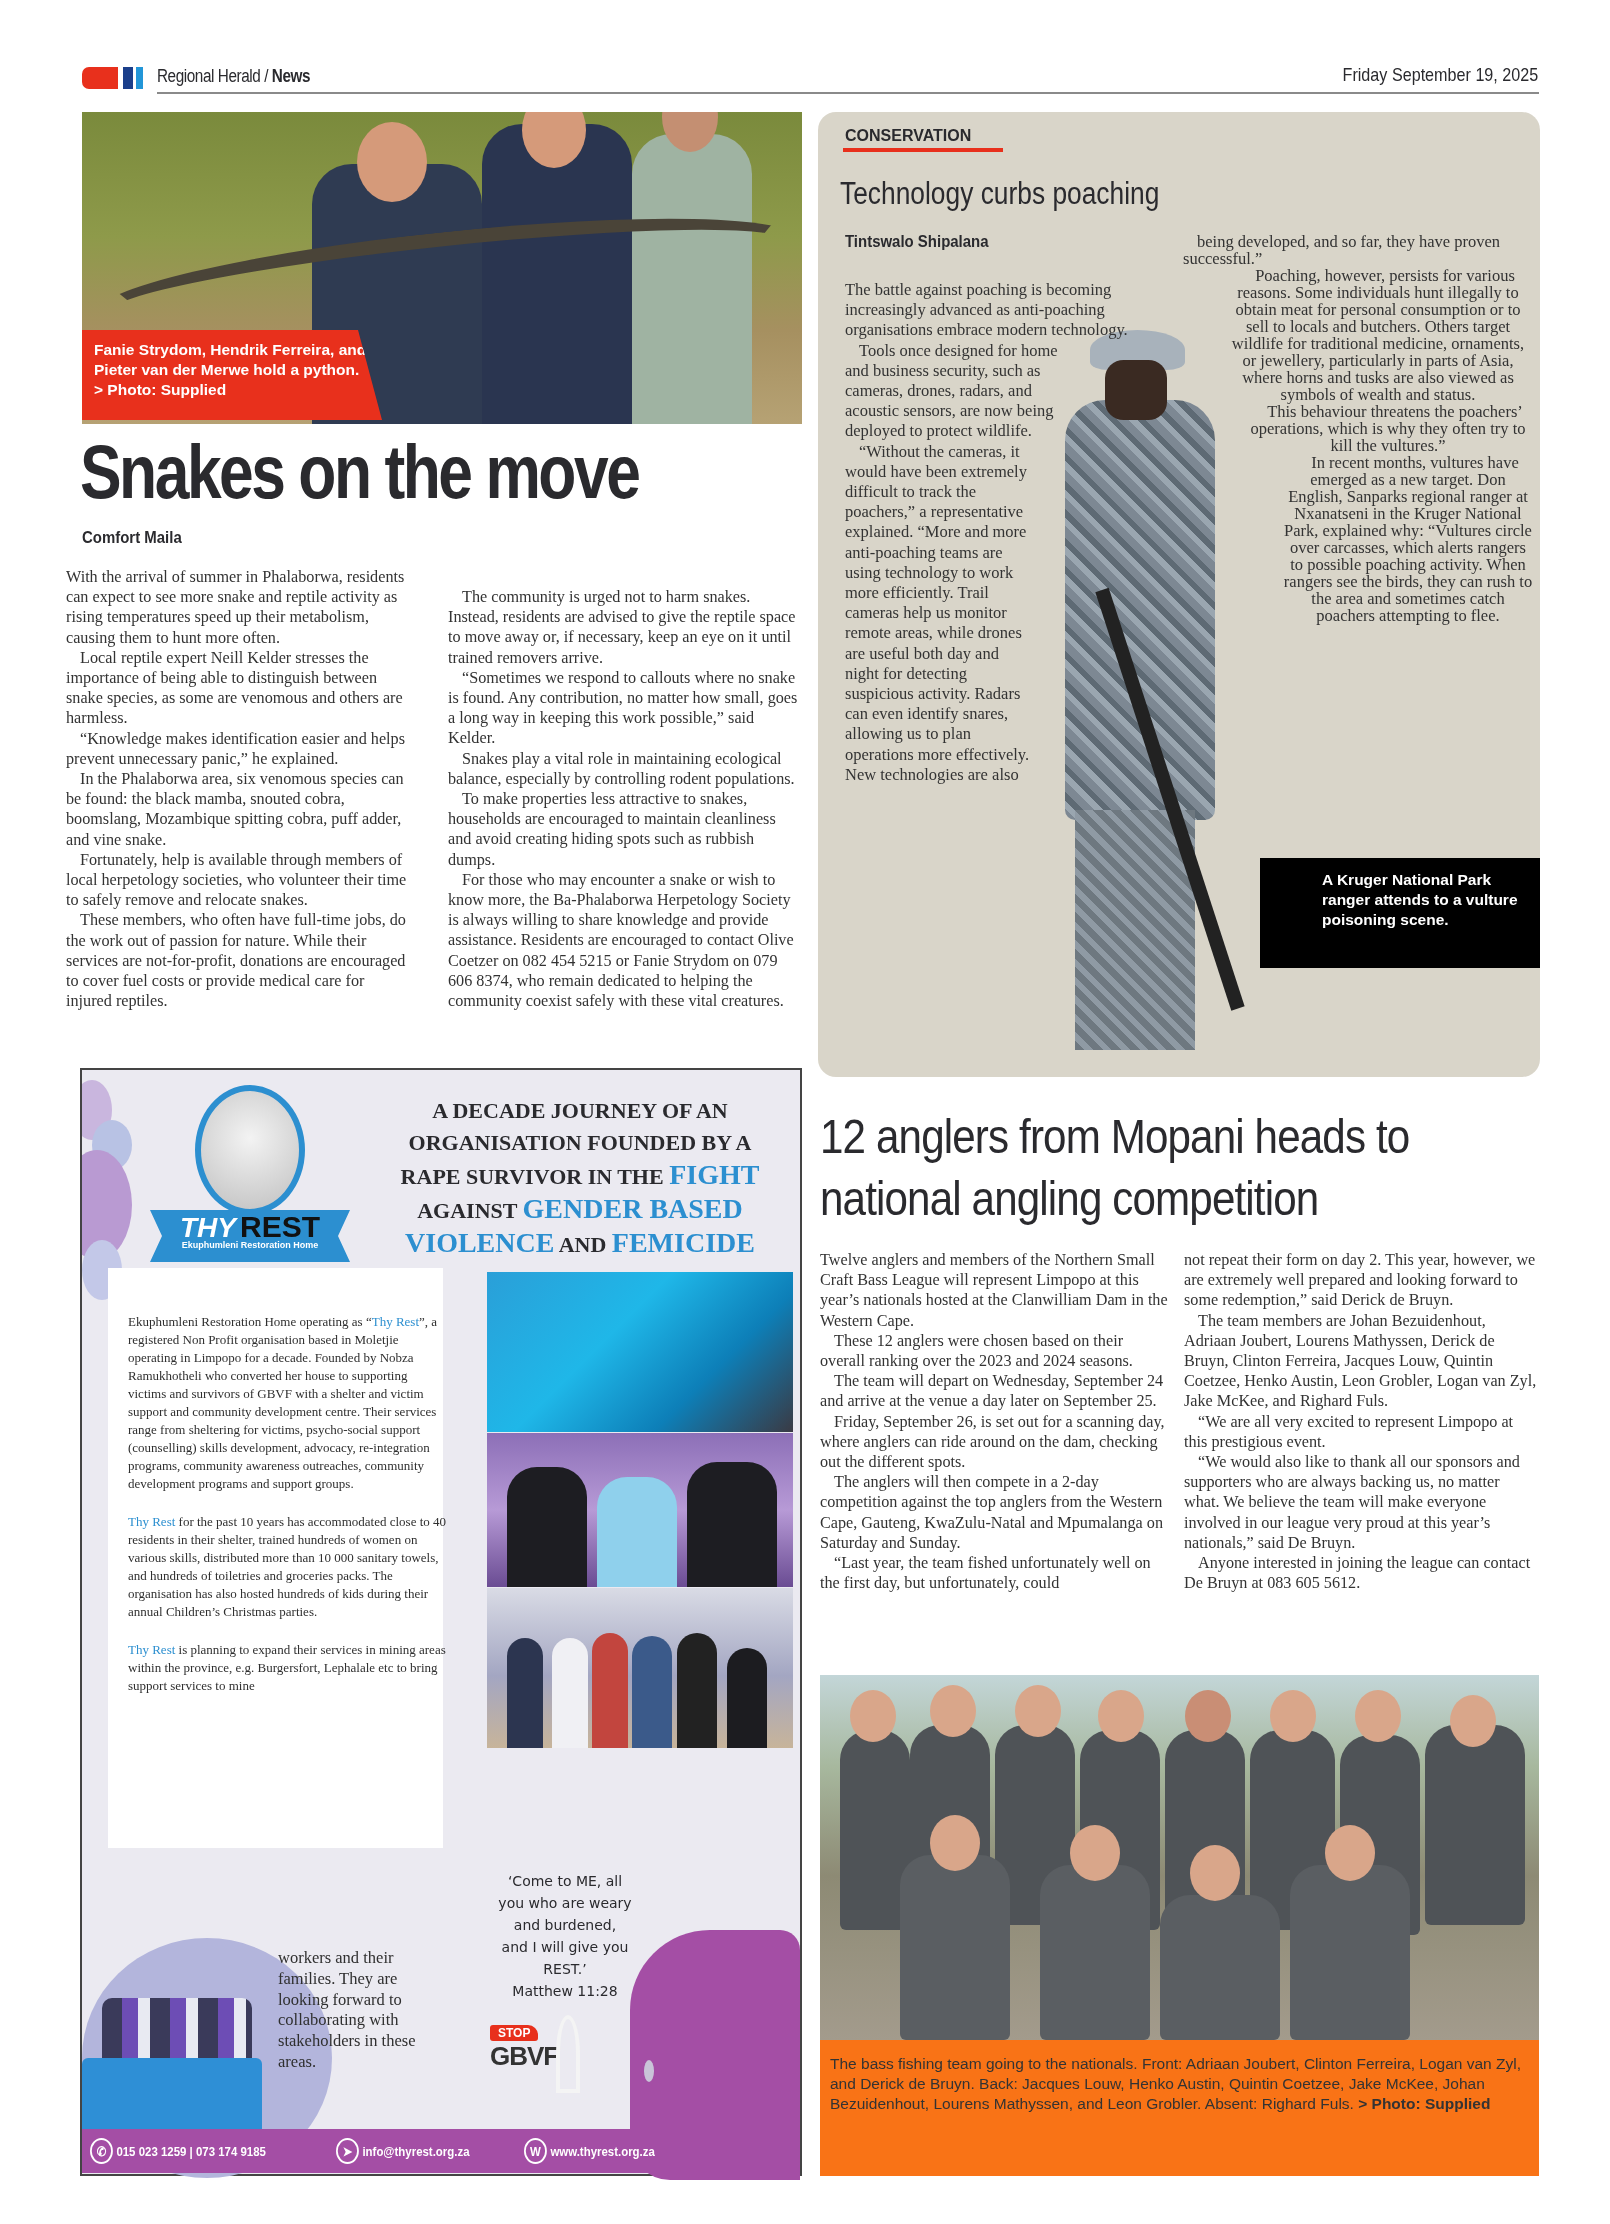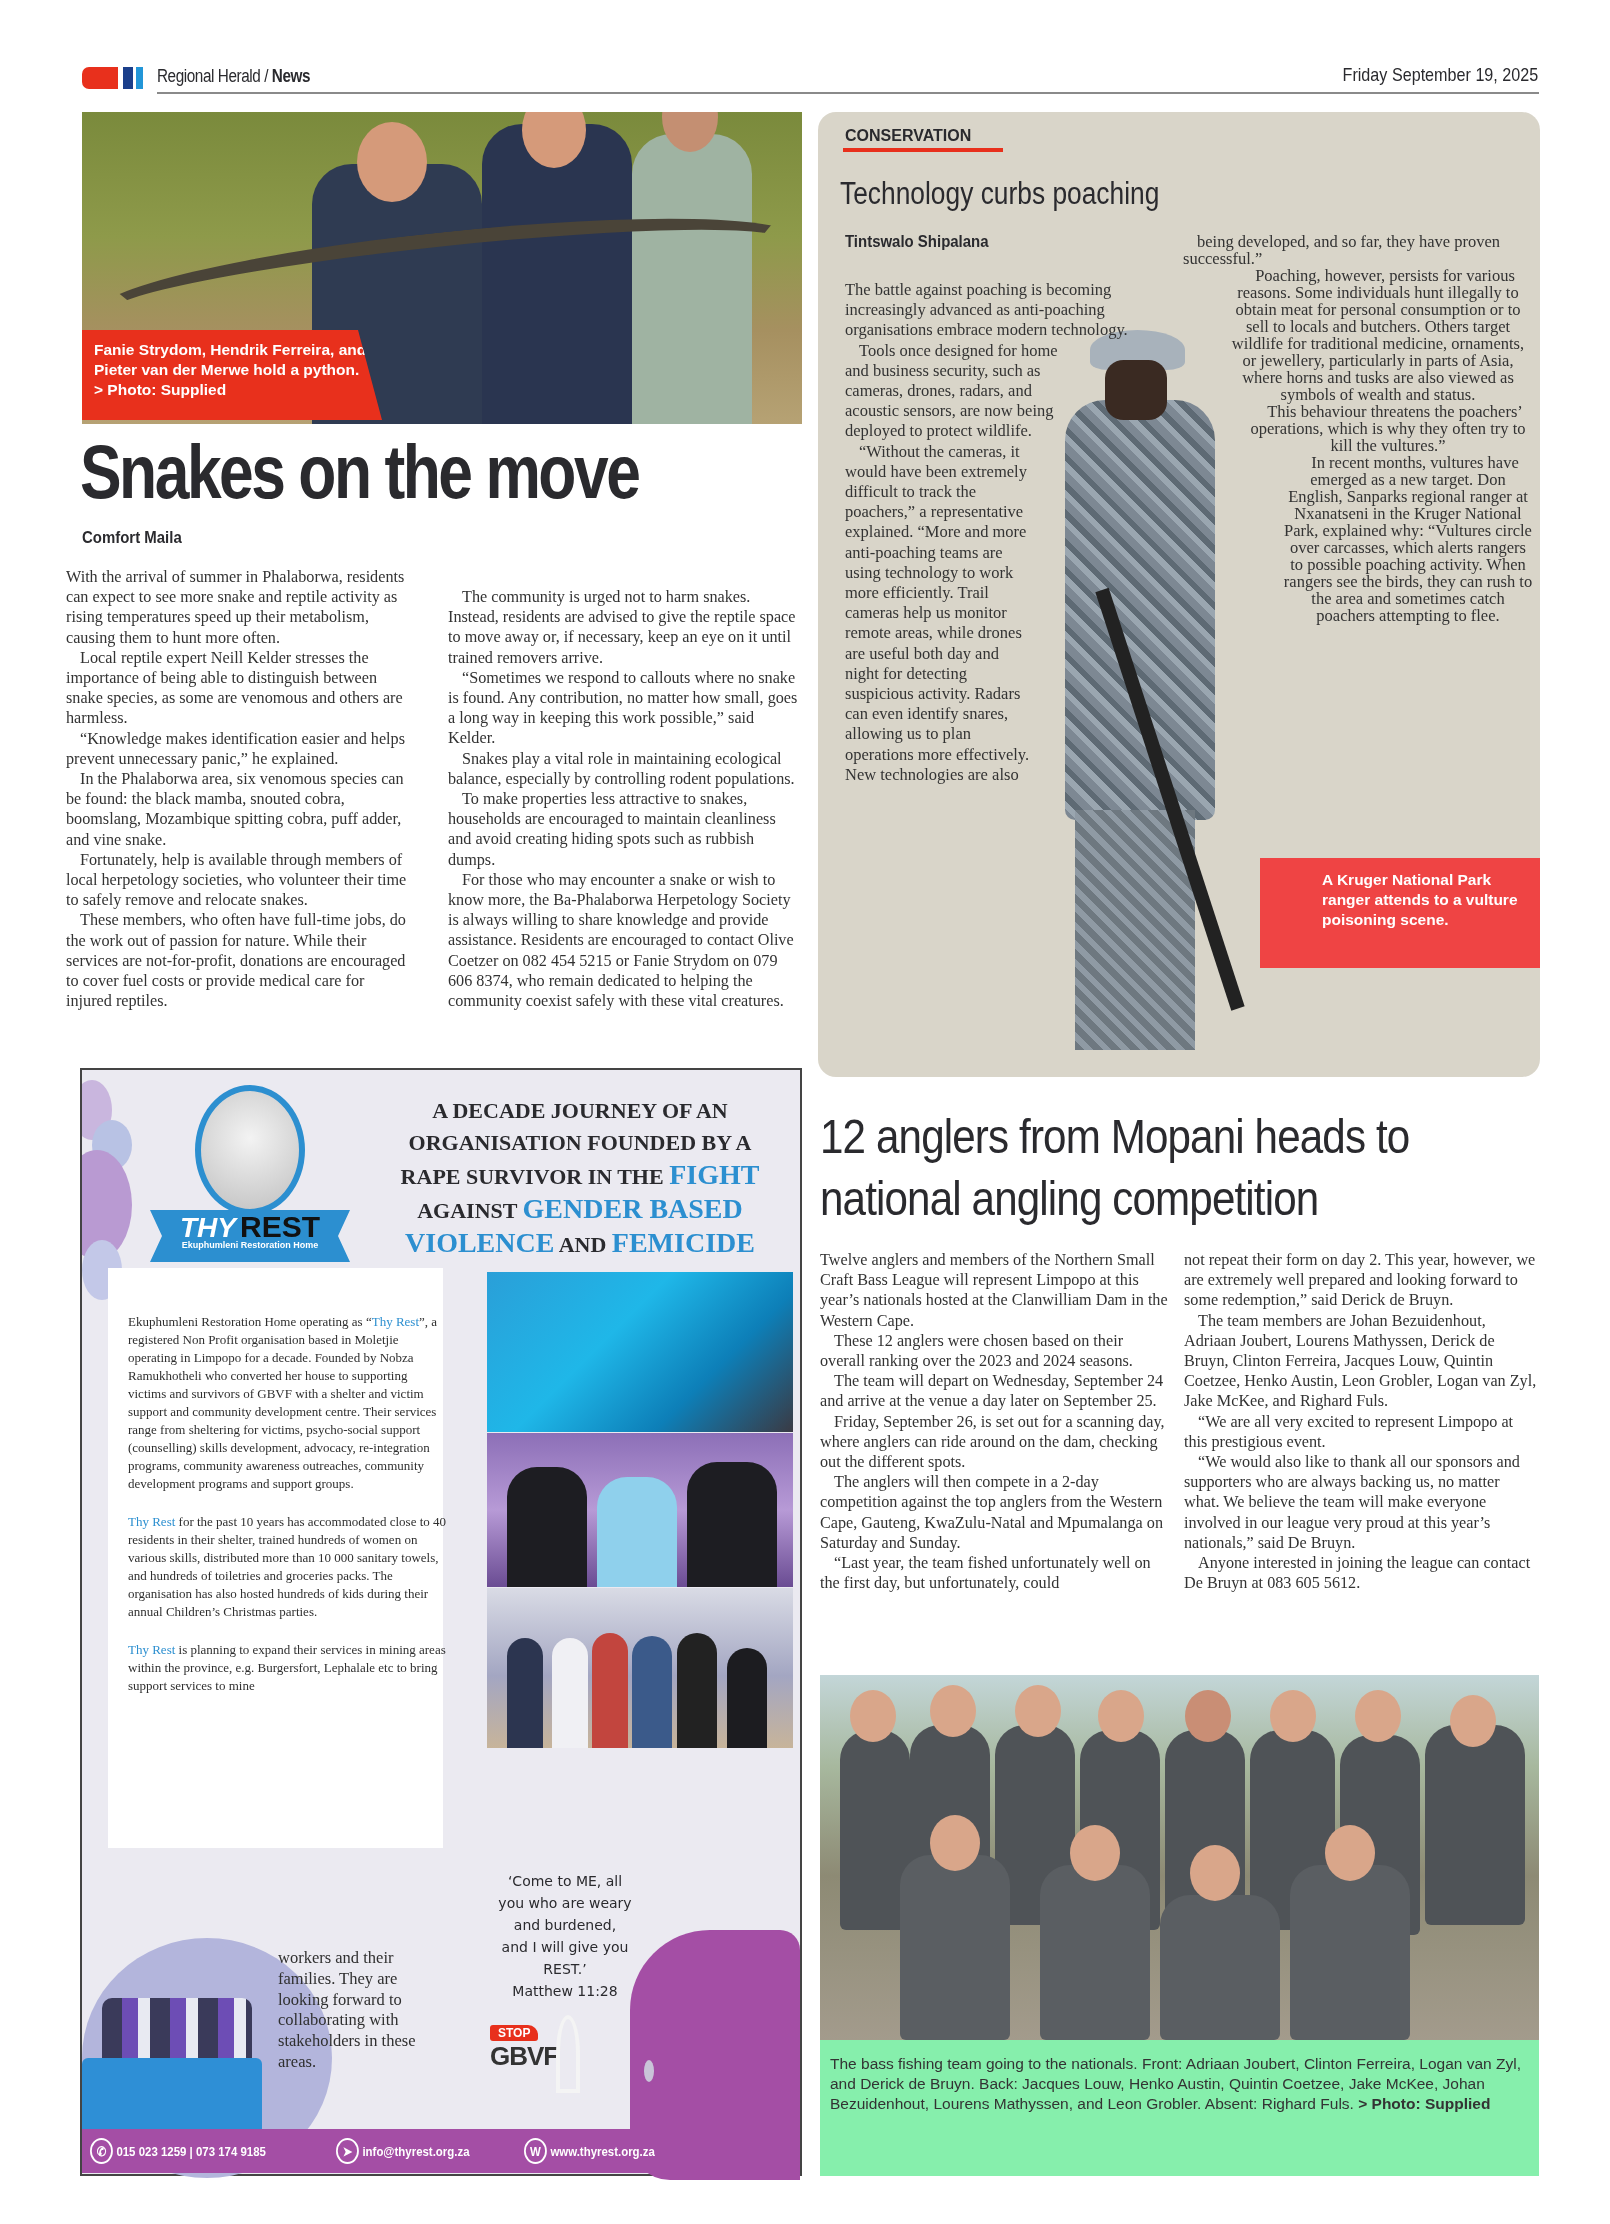"A Kruger National Park ranger" .cons-caption { background: #ef4444 -> #000000 }
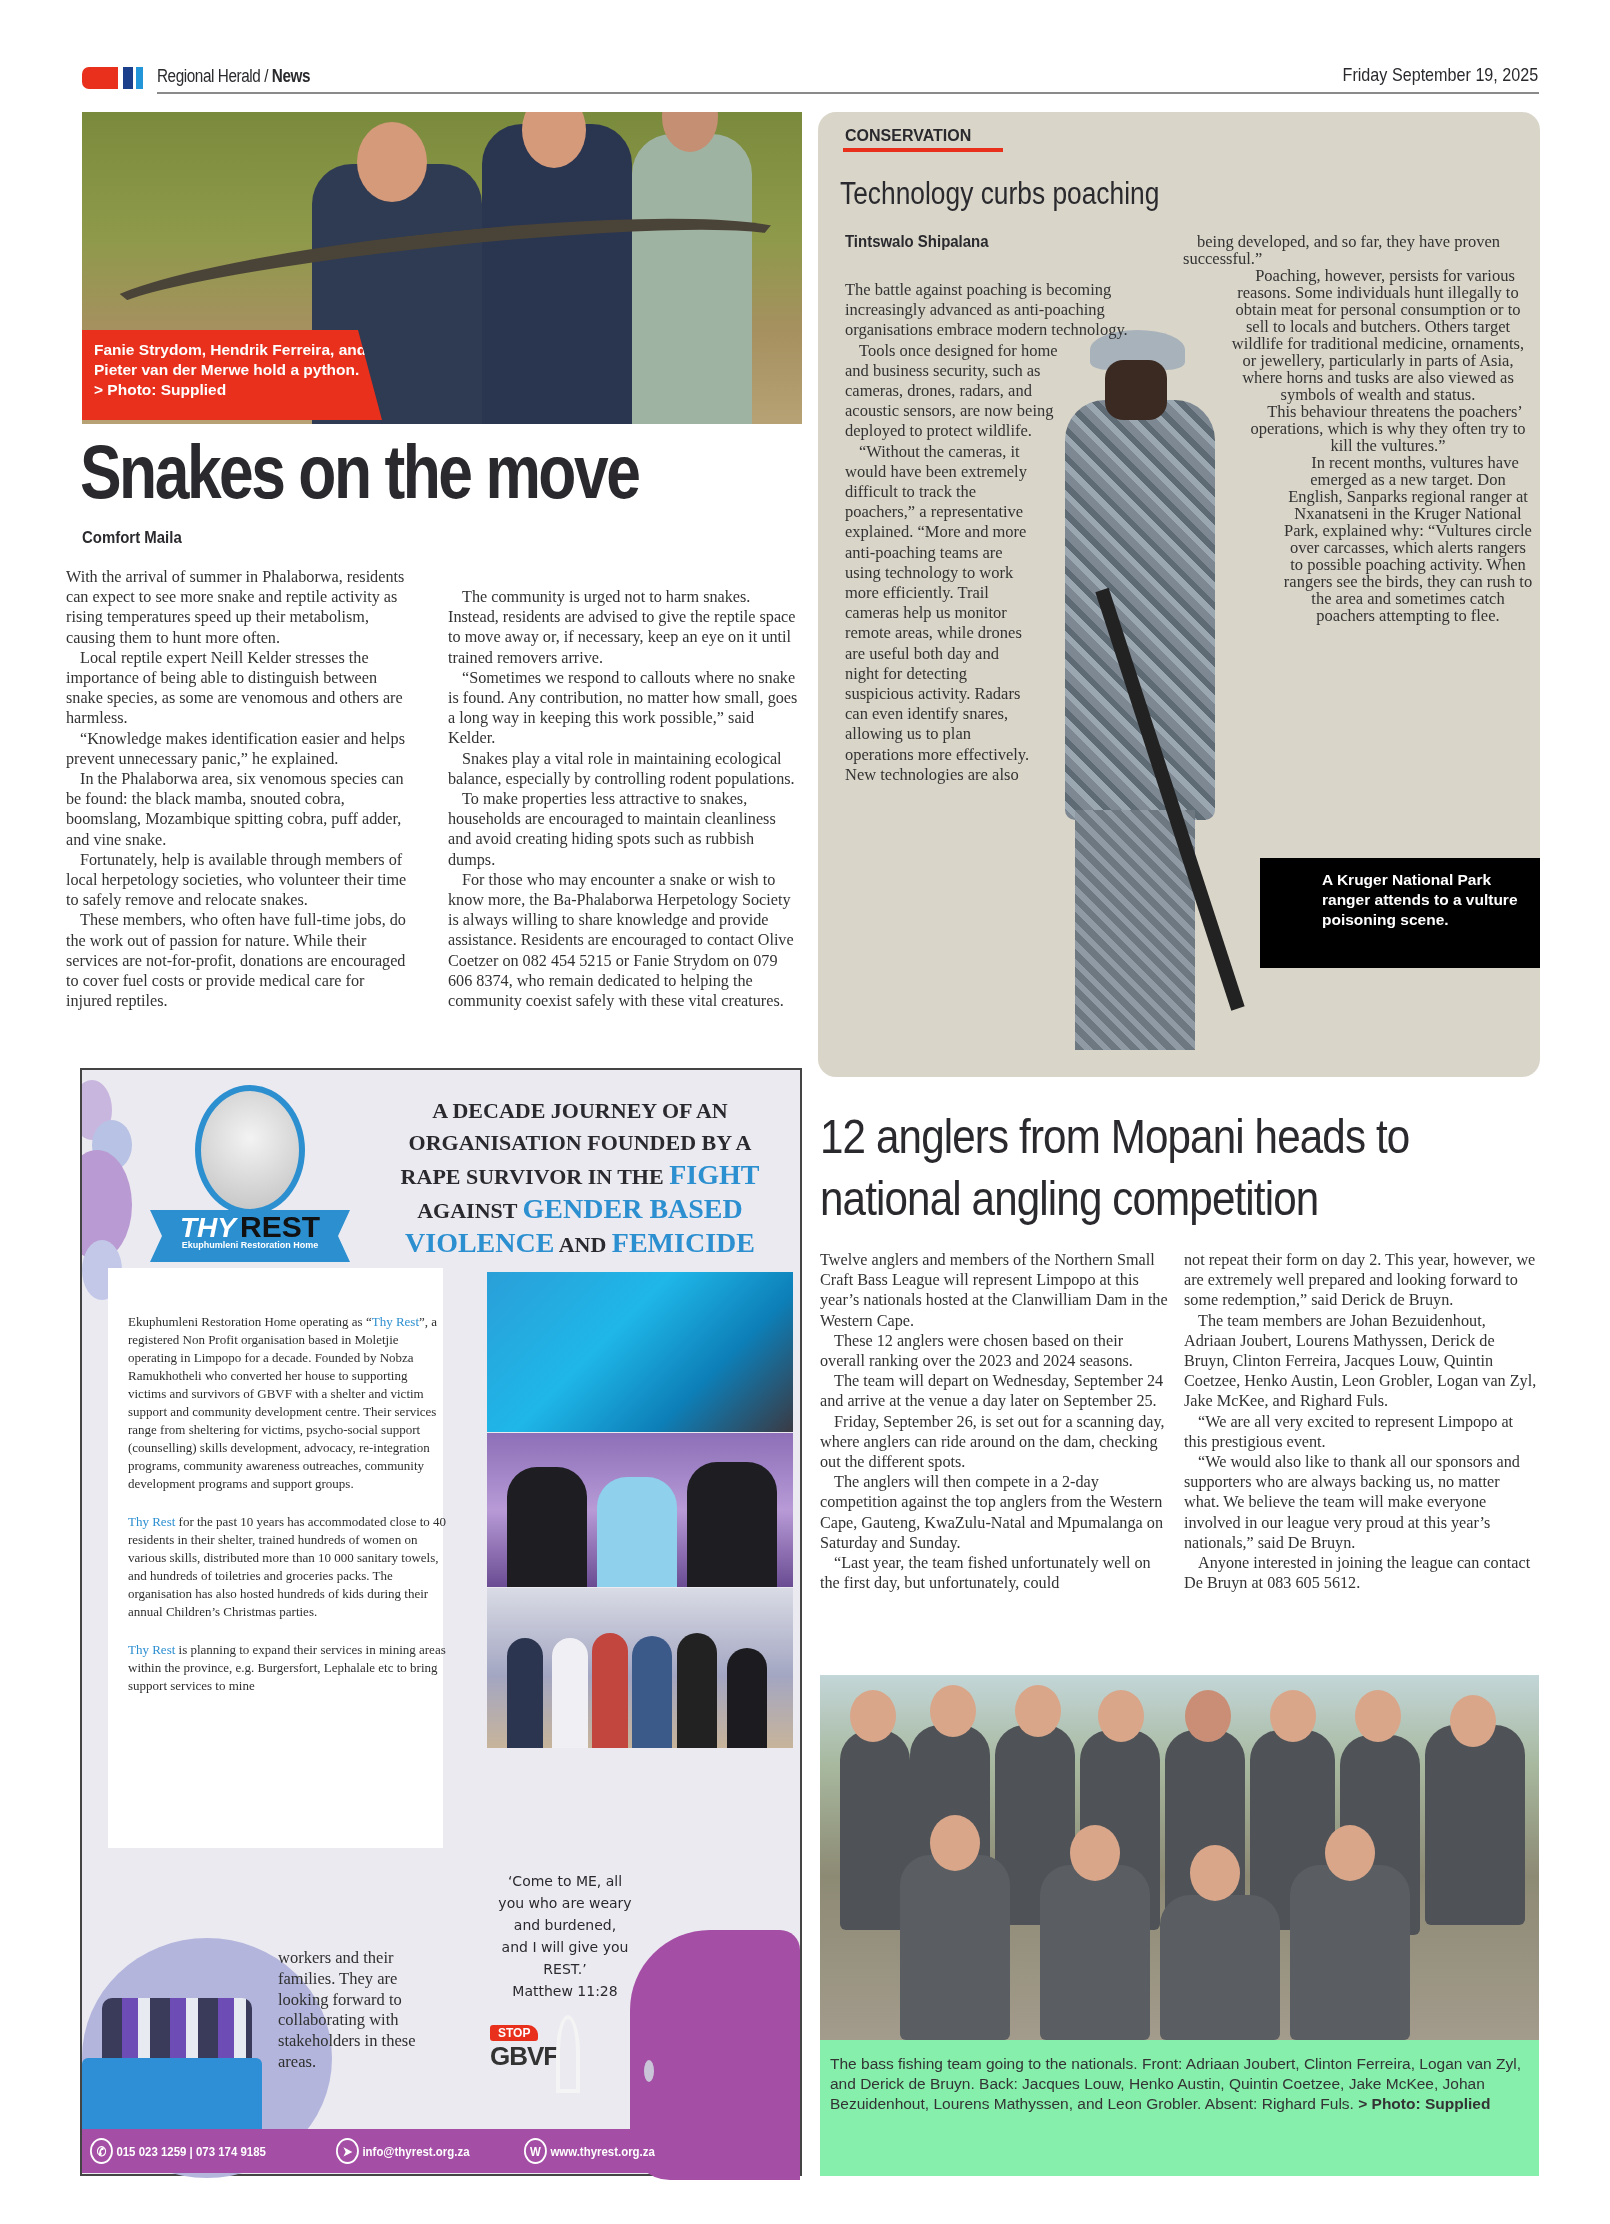"The bass fishing team going" .team-caption { background: #86efac -> #f97316 }
